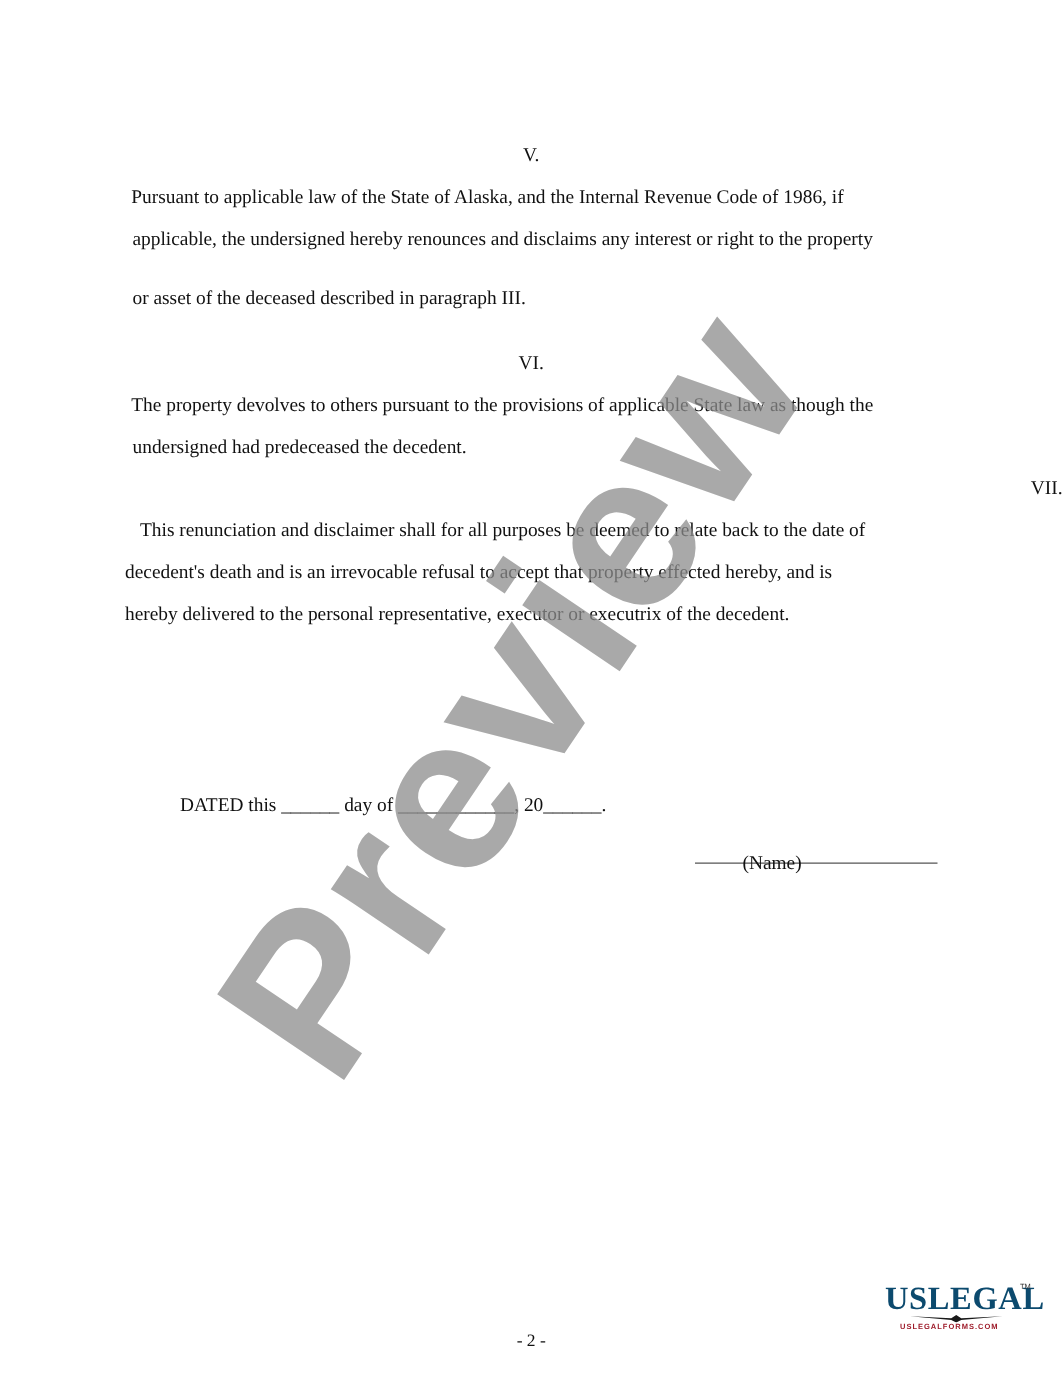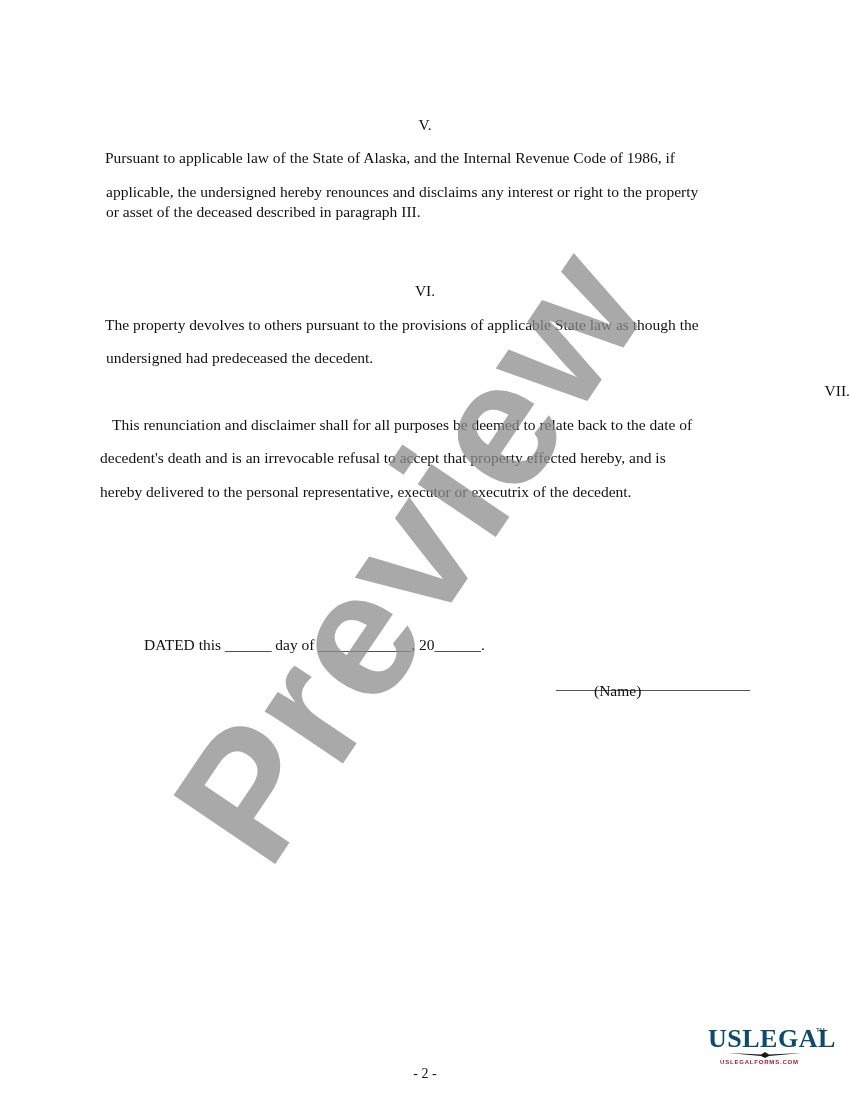"or asset of the deceased" div.line { top: 203px -> 230px }
